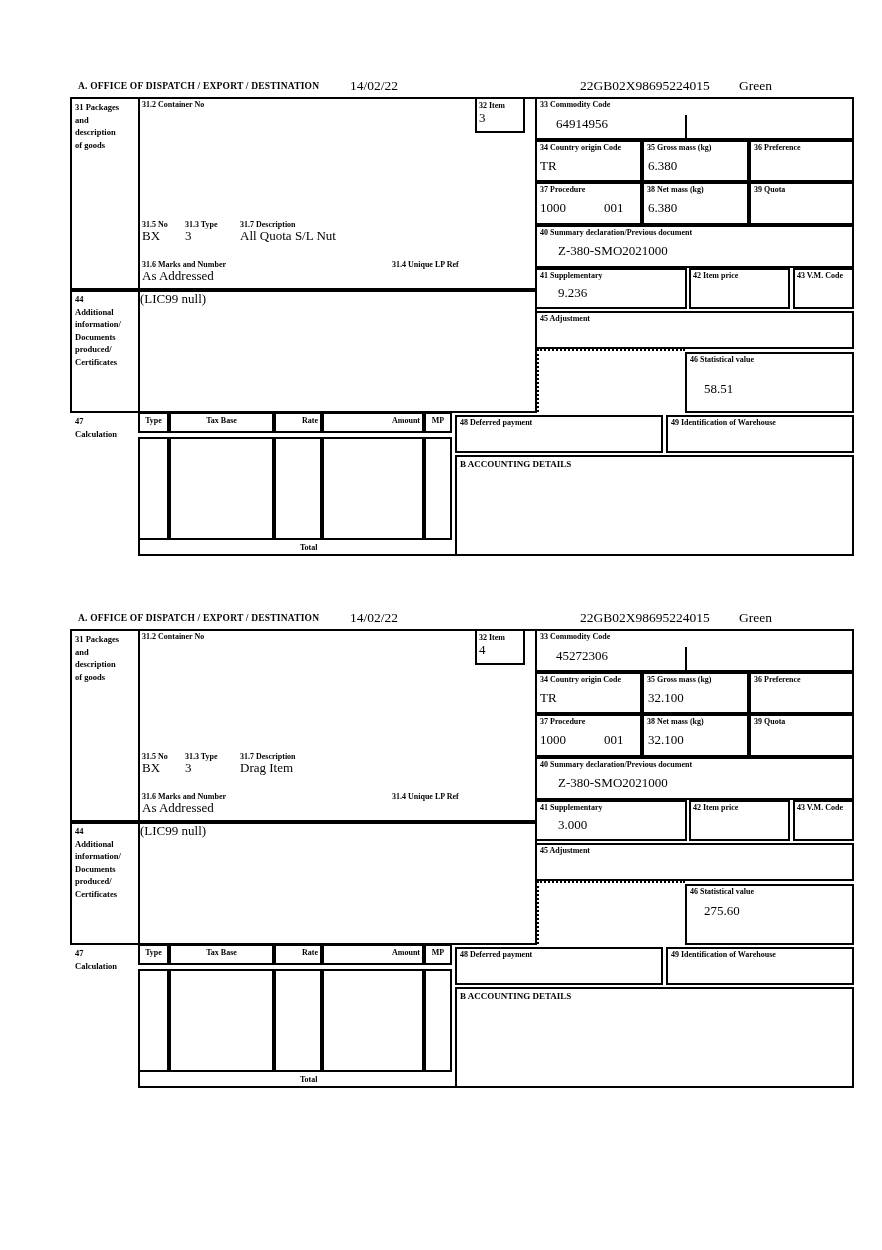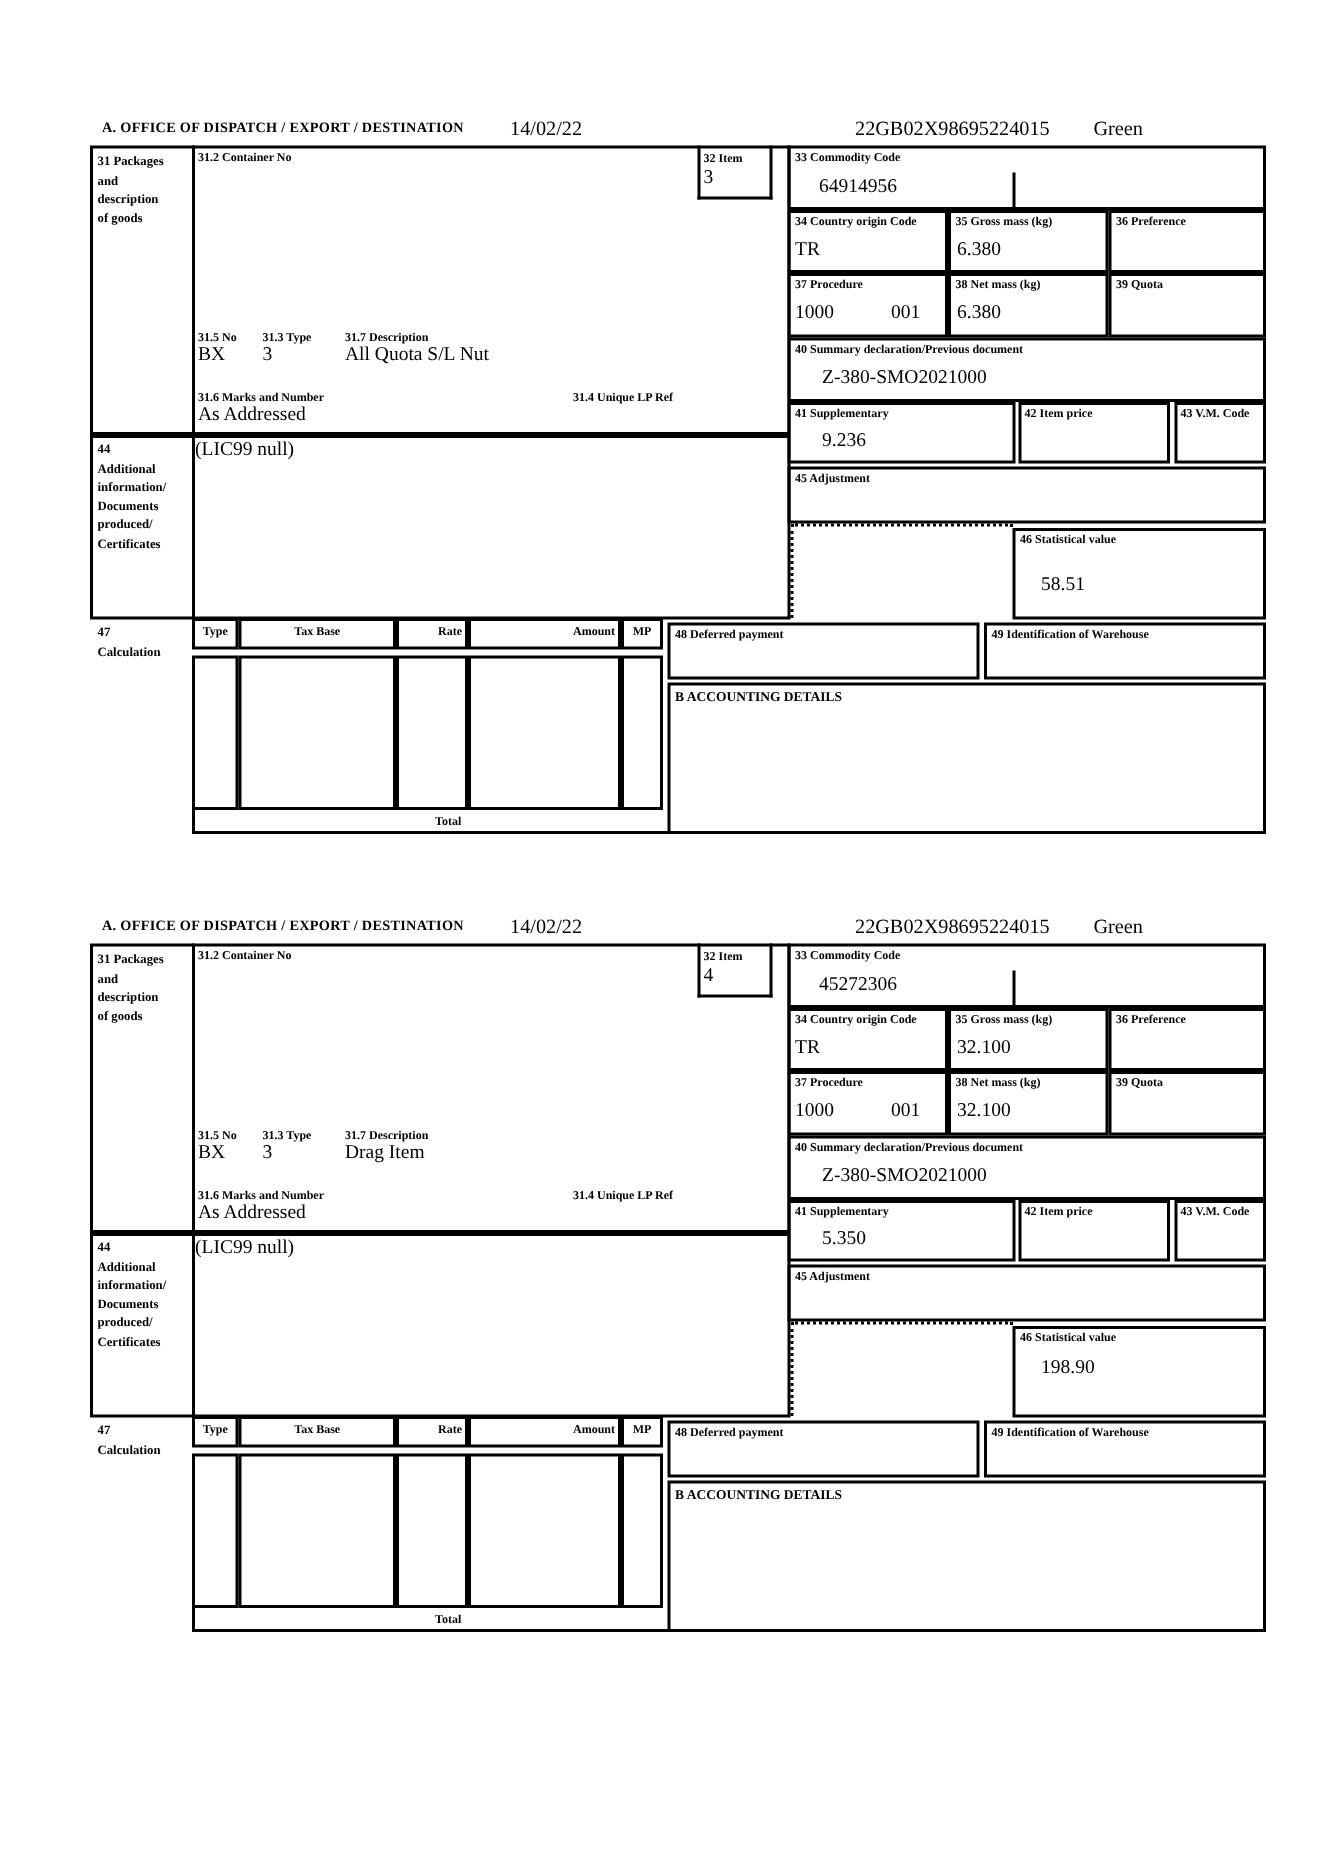"A. OFFICE OF DISPATCH /" .form { left: 60px -> 70px }
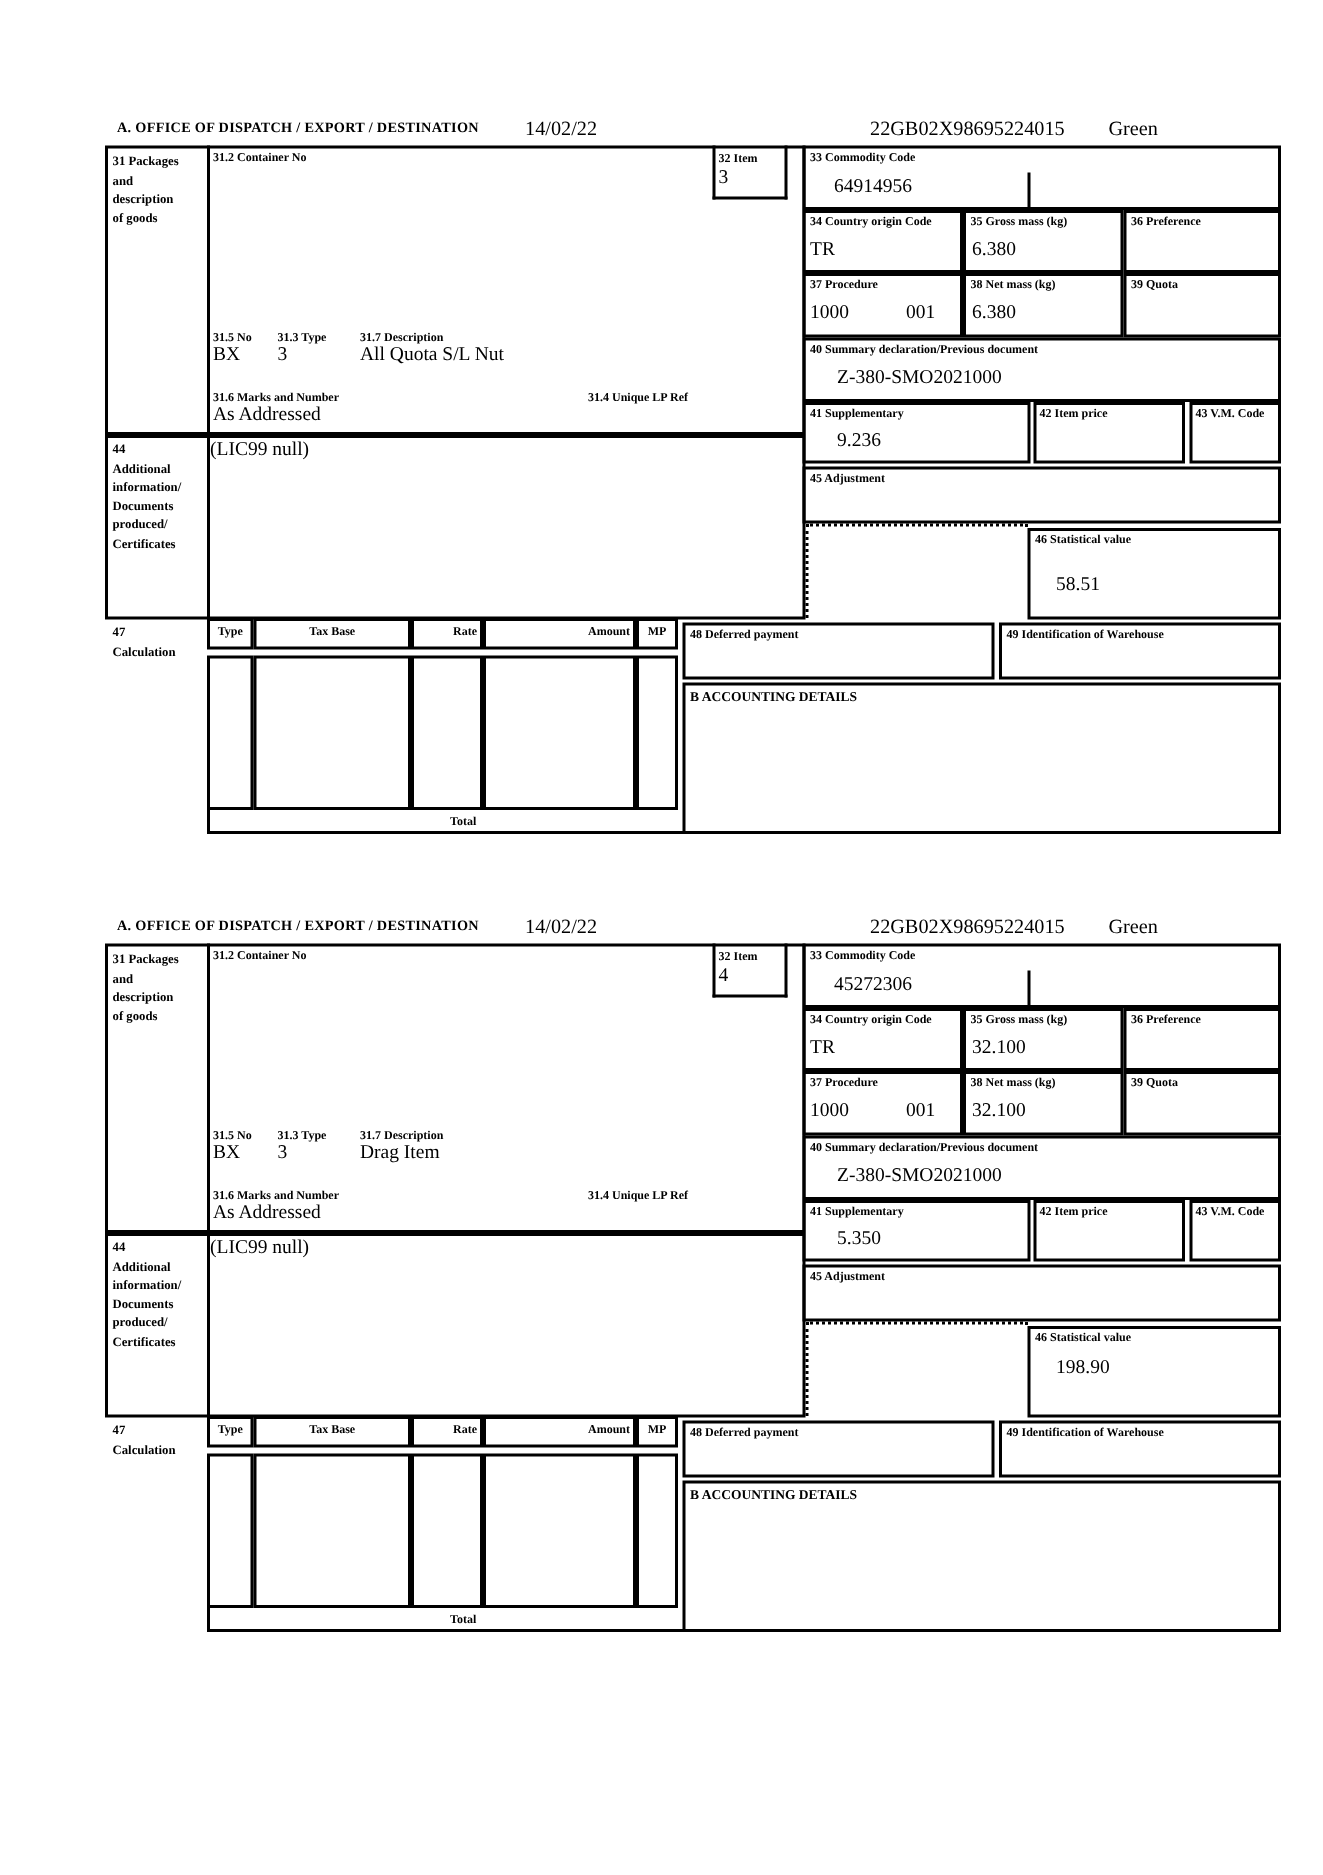"5.350" span.vl { text: 5.350 -> 3.000 }
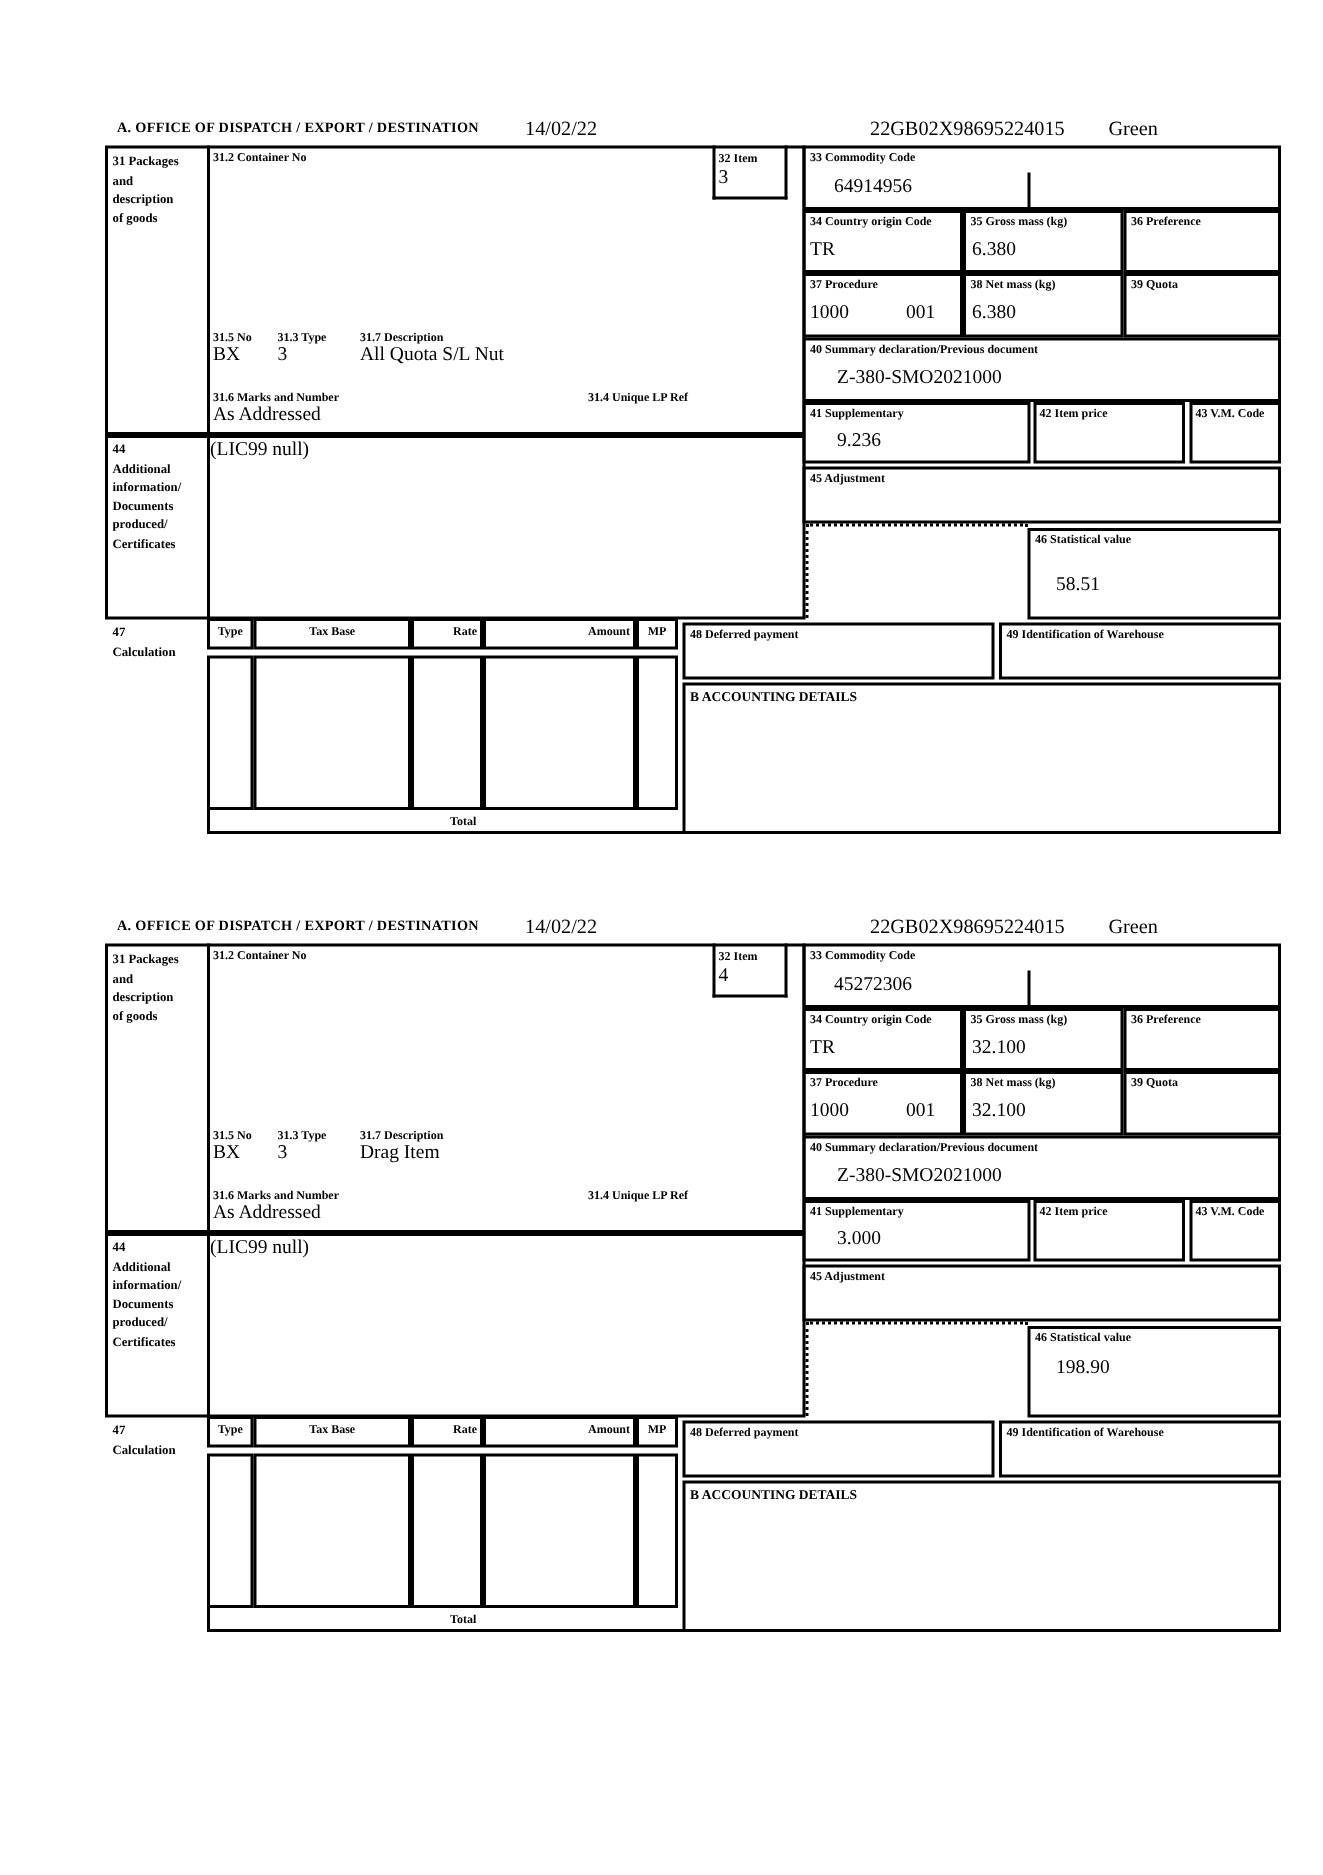"198.90" span.vl { text: 198.90 -> 275.60 }
